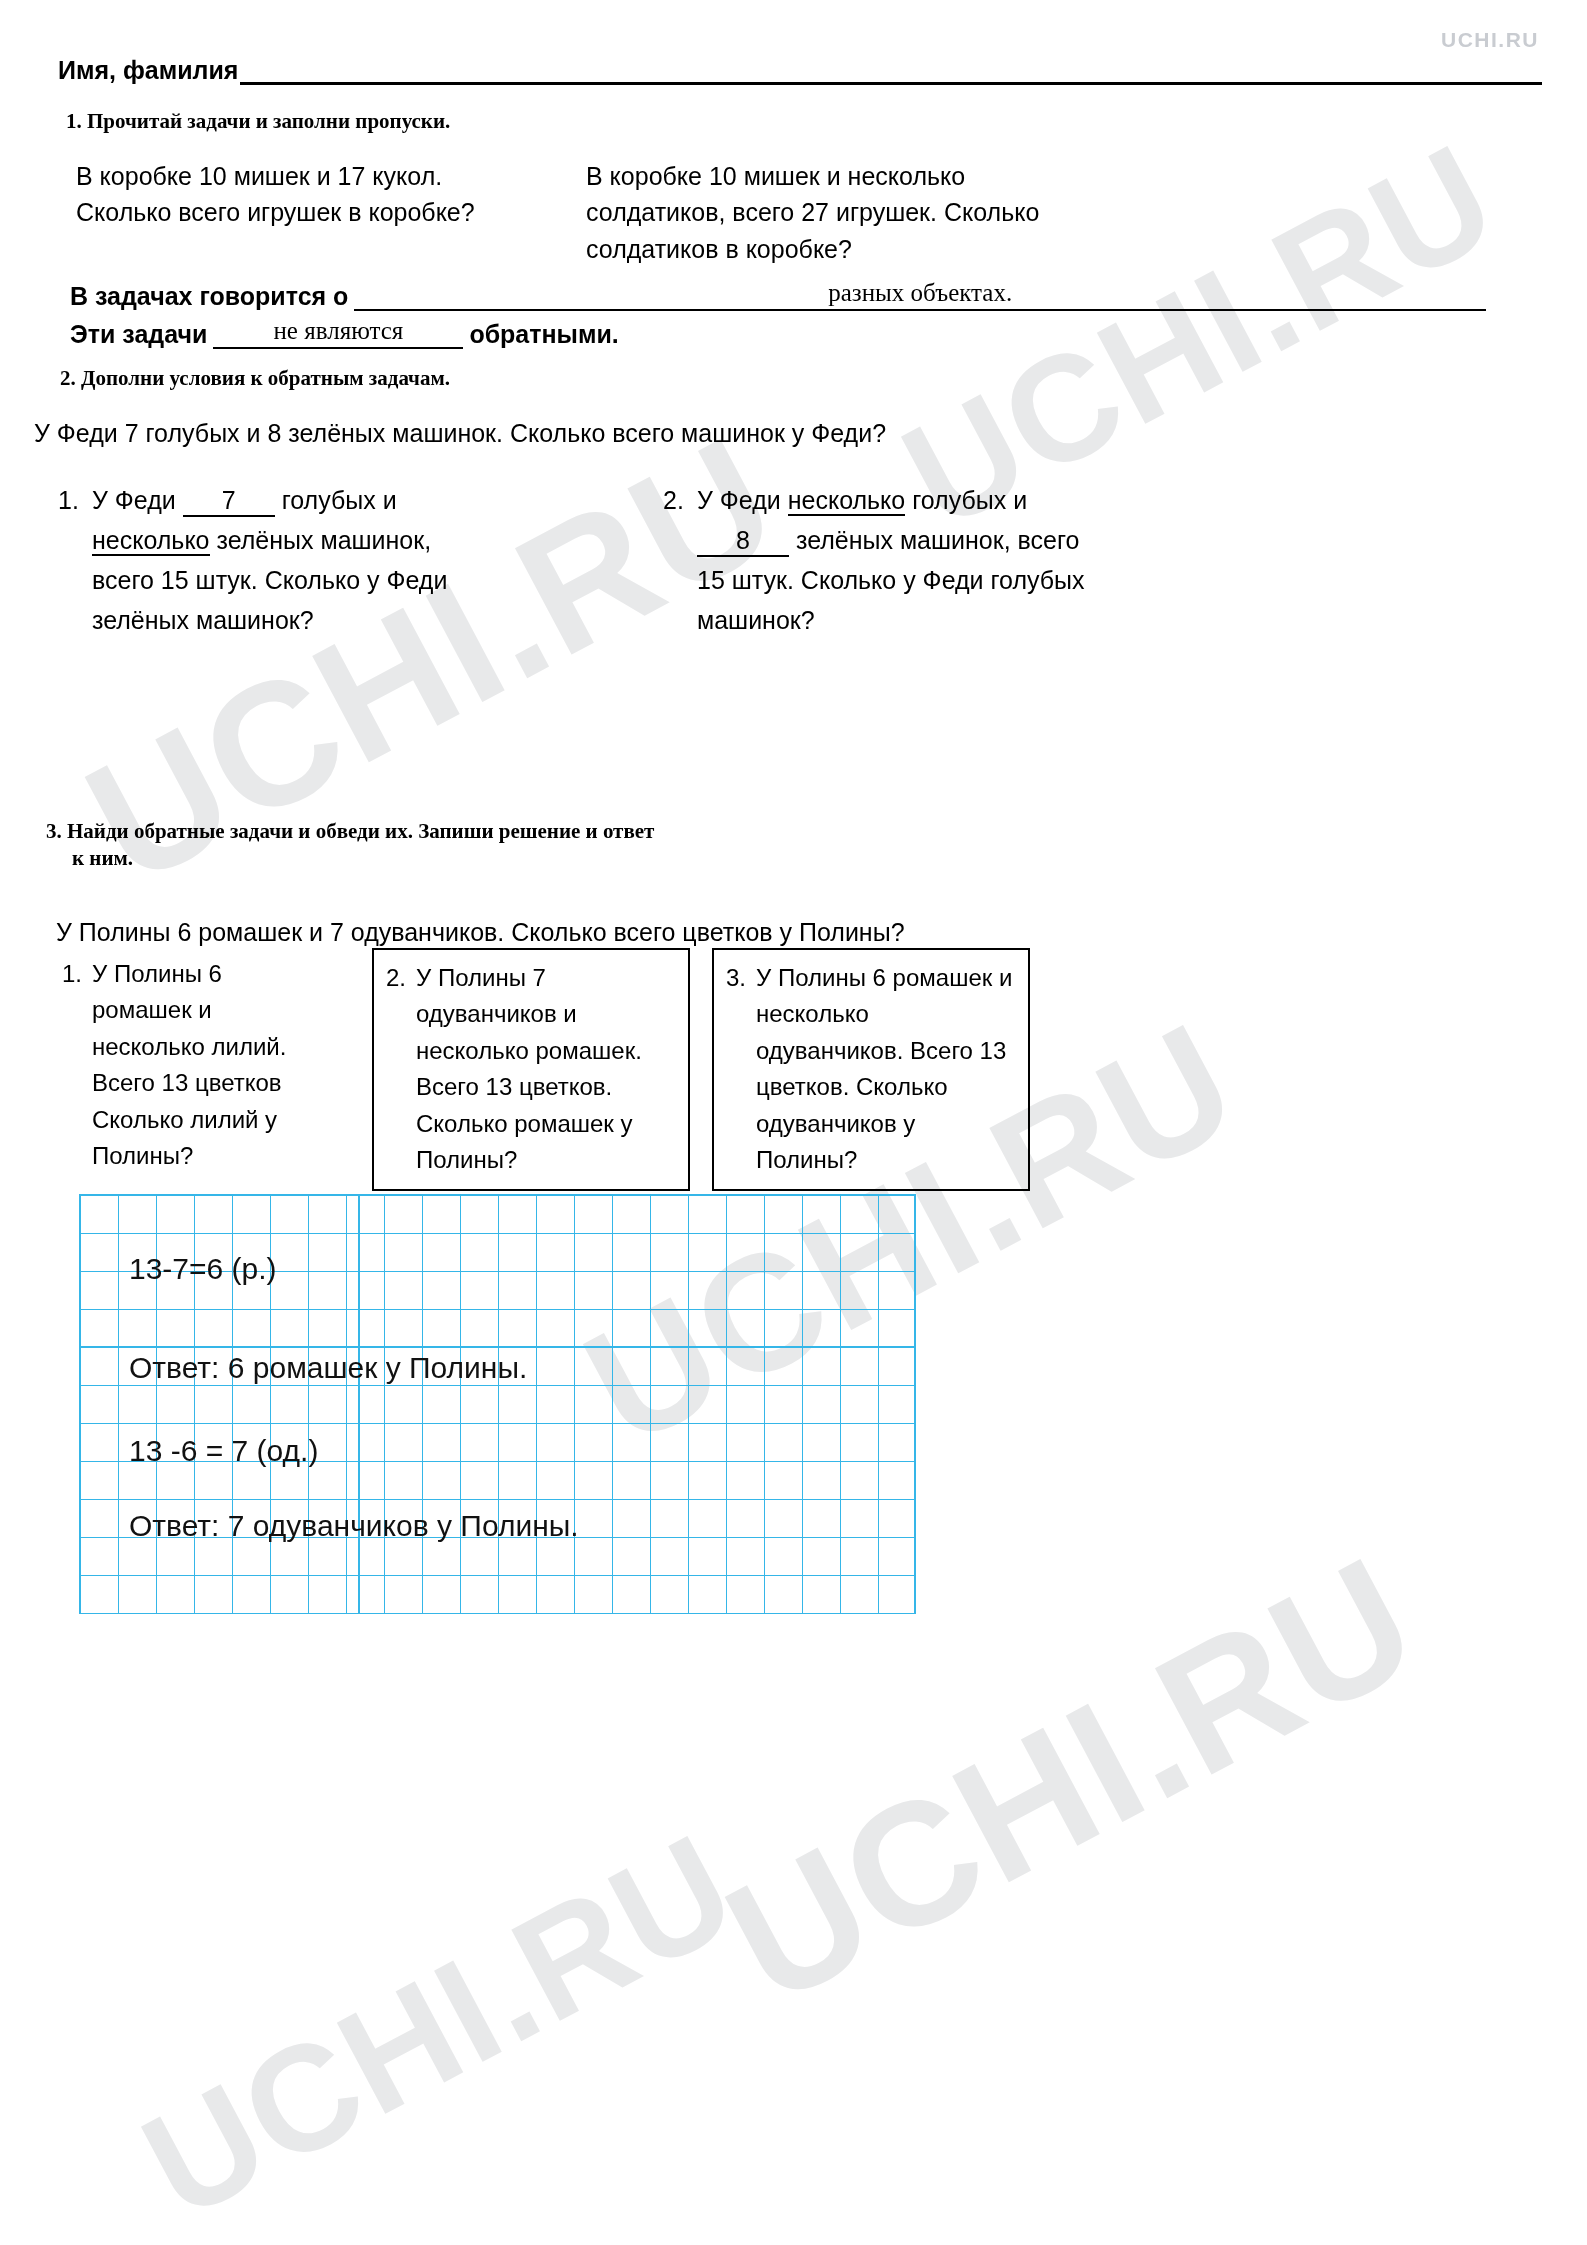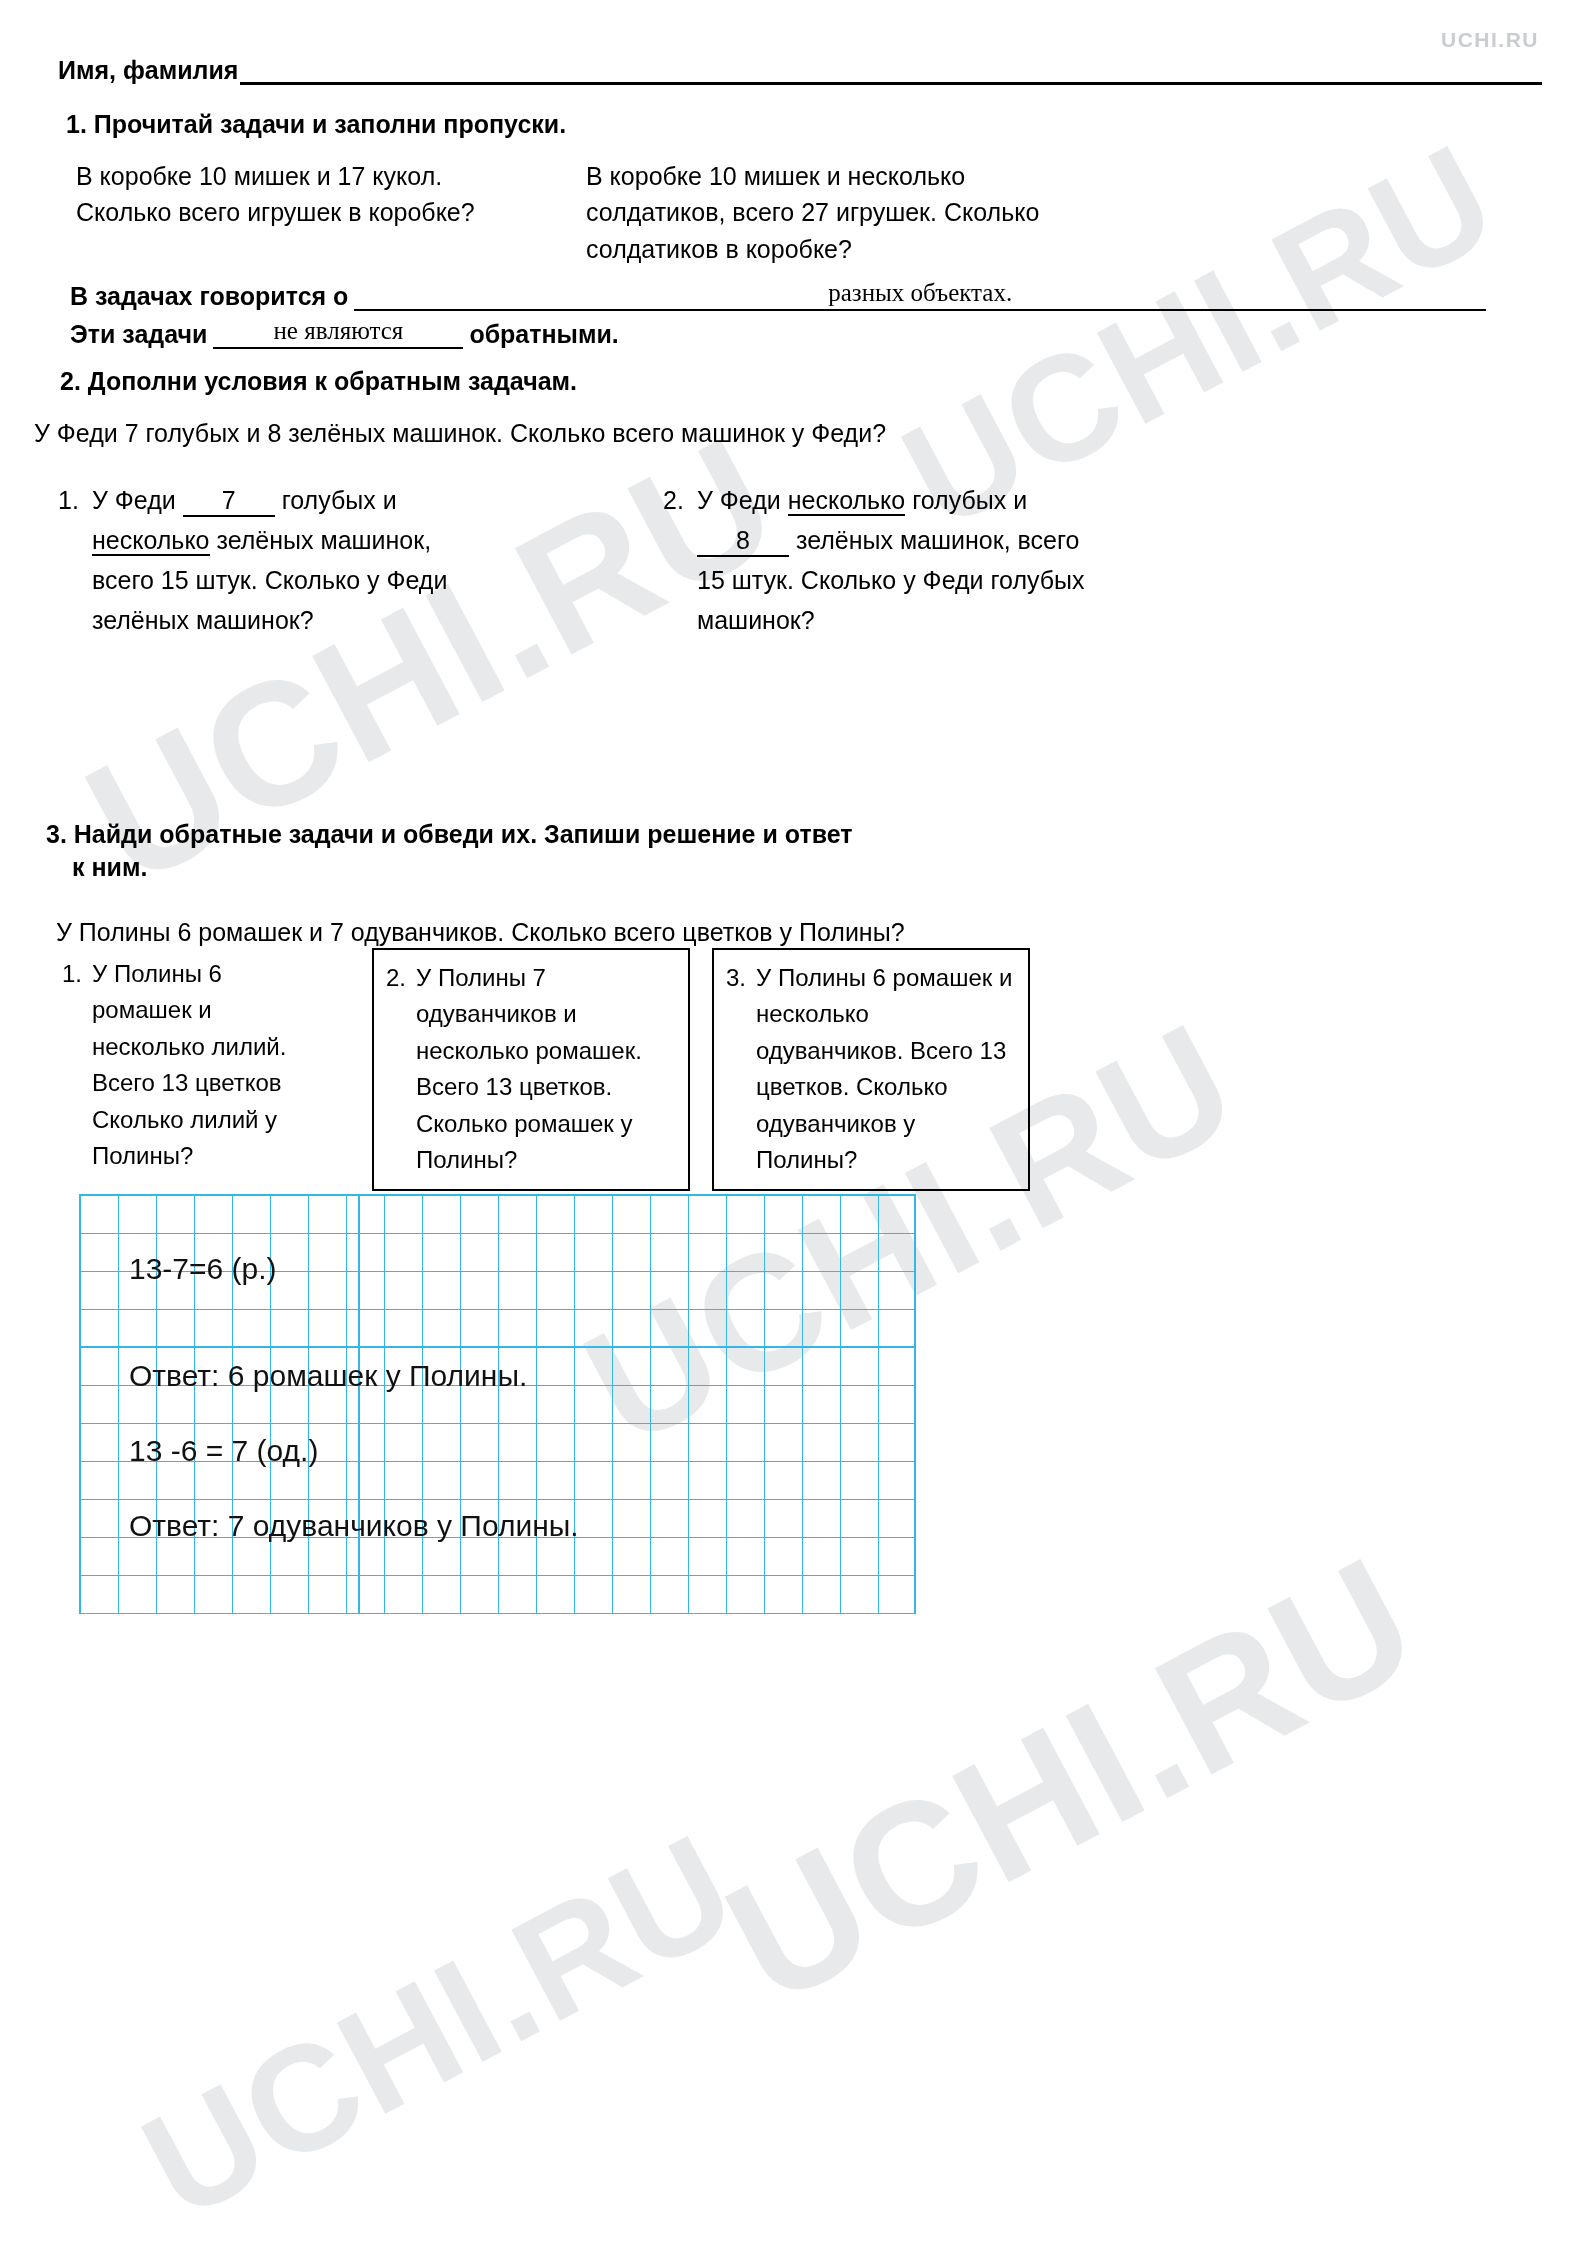"1. Прочитай задачи и заполни" .task-head { font-family: none -> Liberation Serif, serif; font-size: 25px -> 21px }
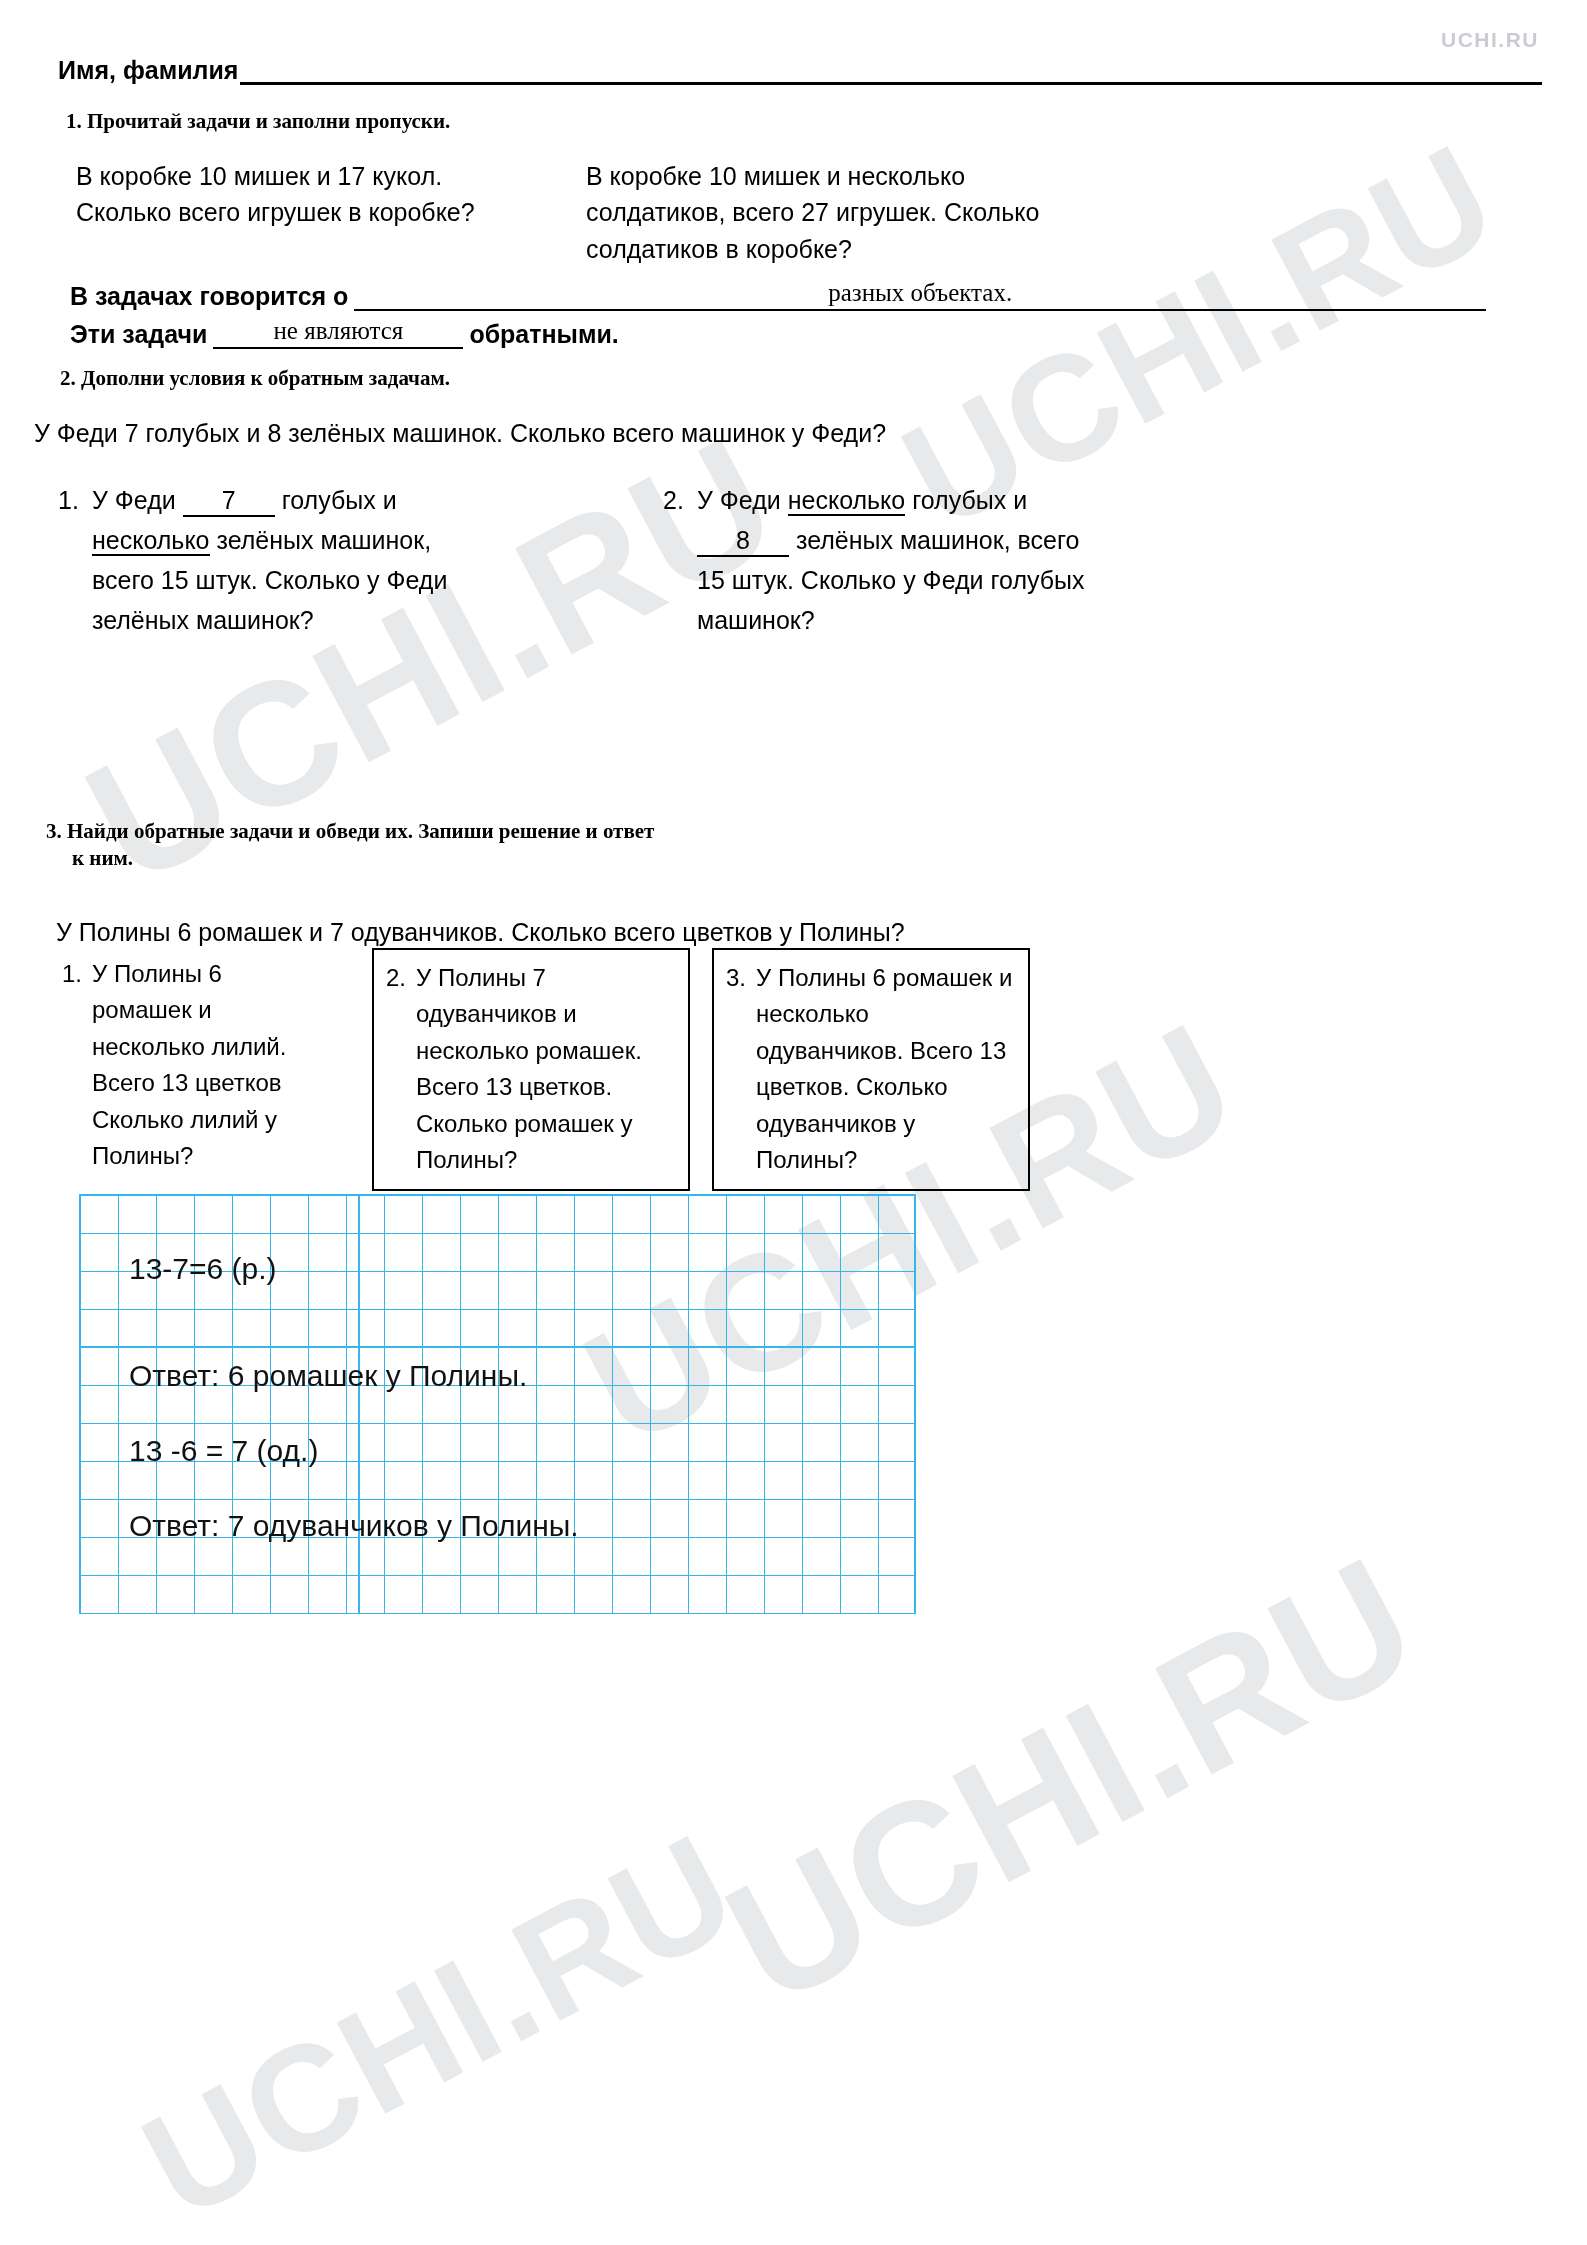"Ответ: 6 ромашек у Полины." div.hand { top: 165px -> 157px }
